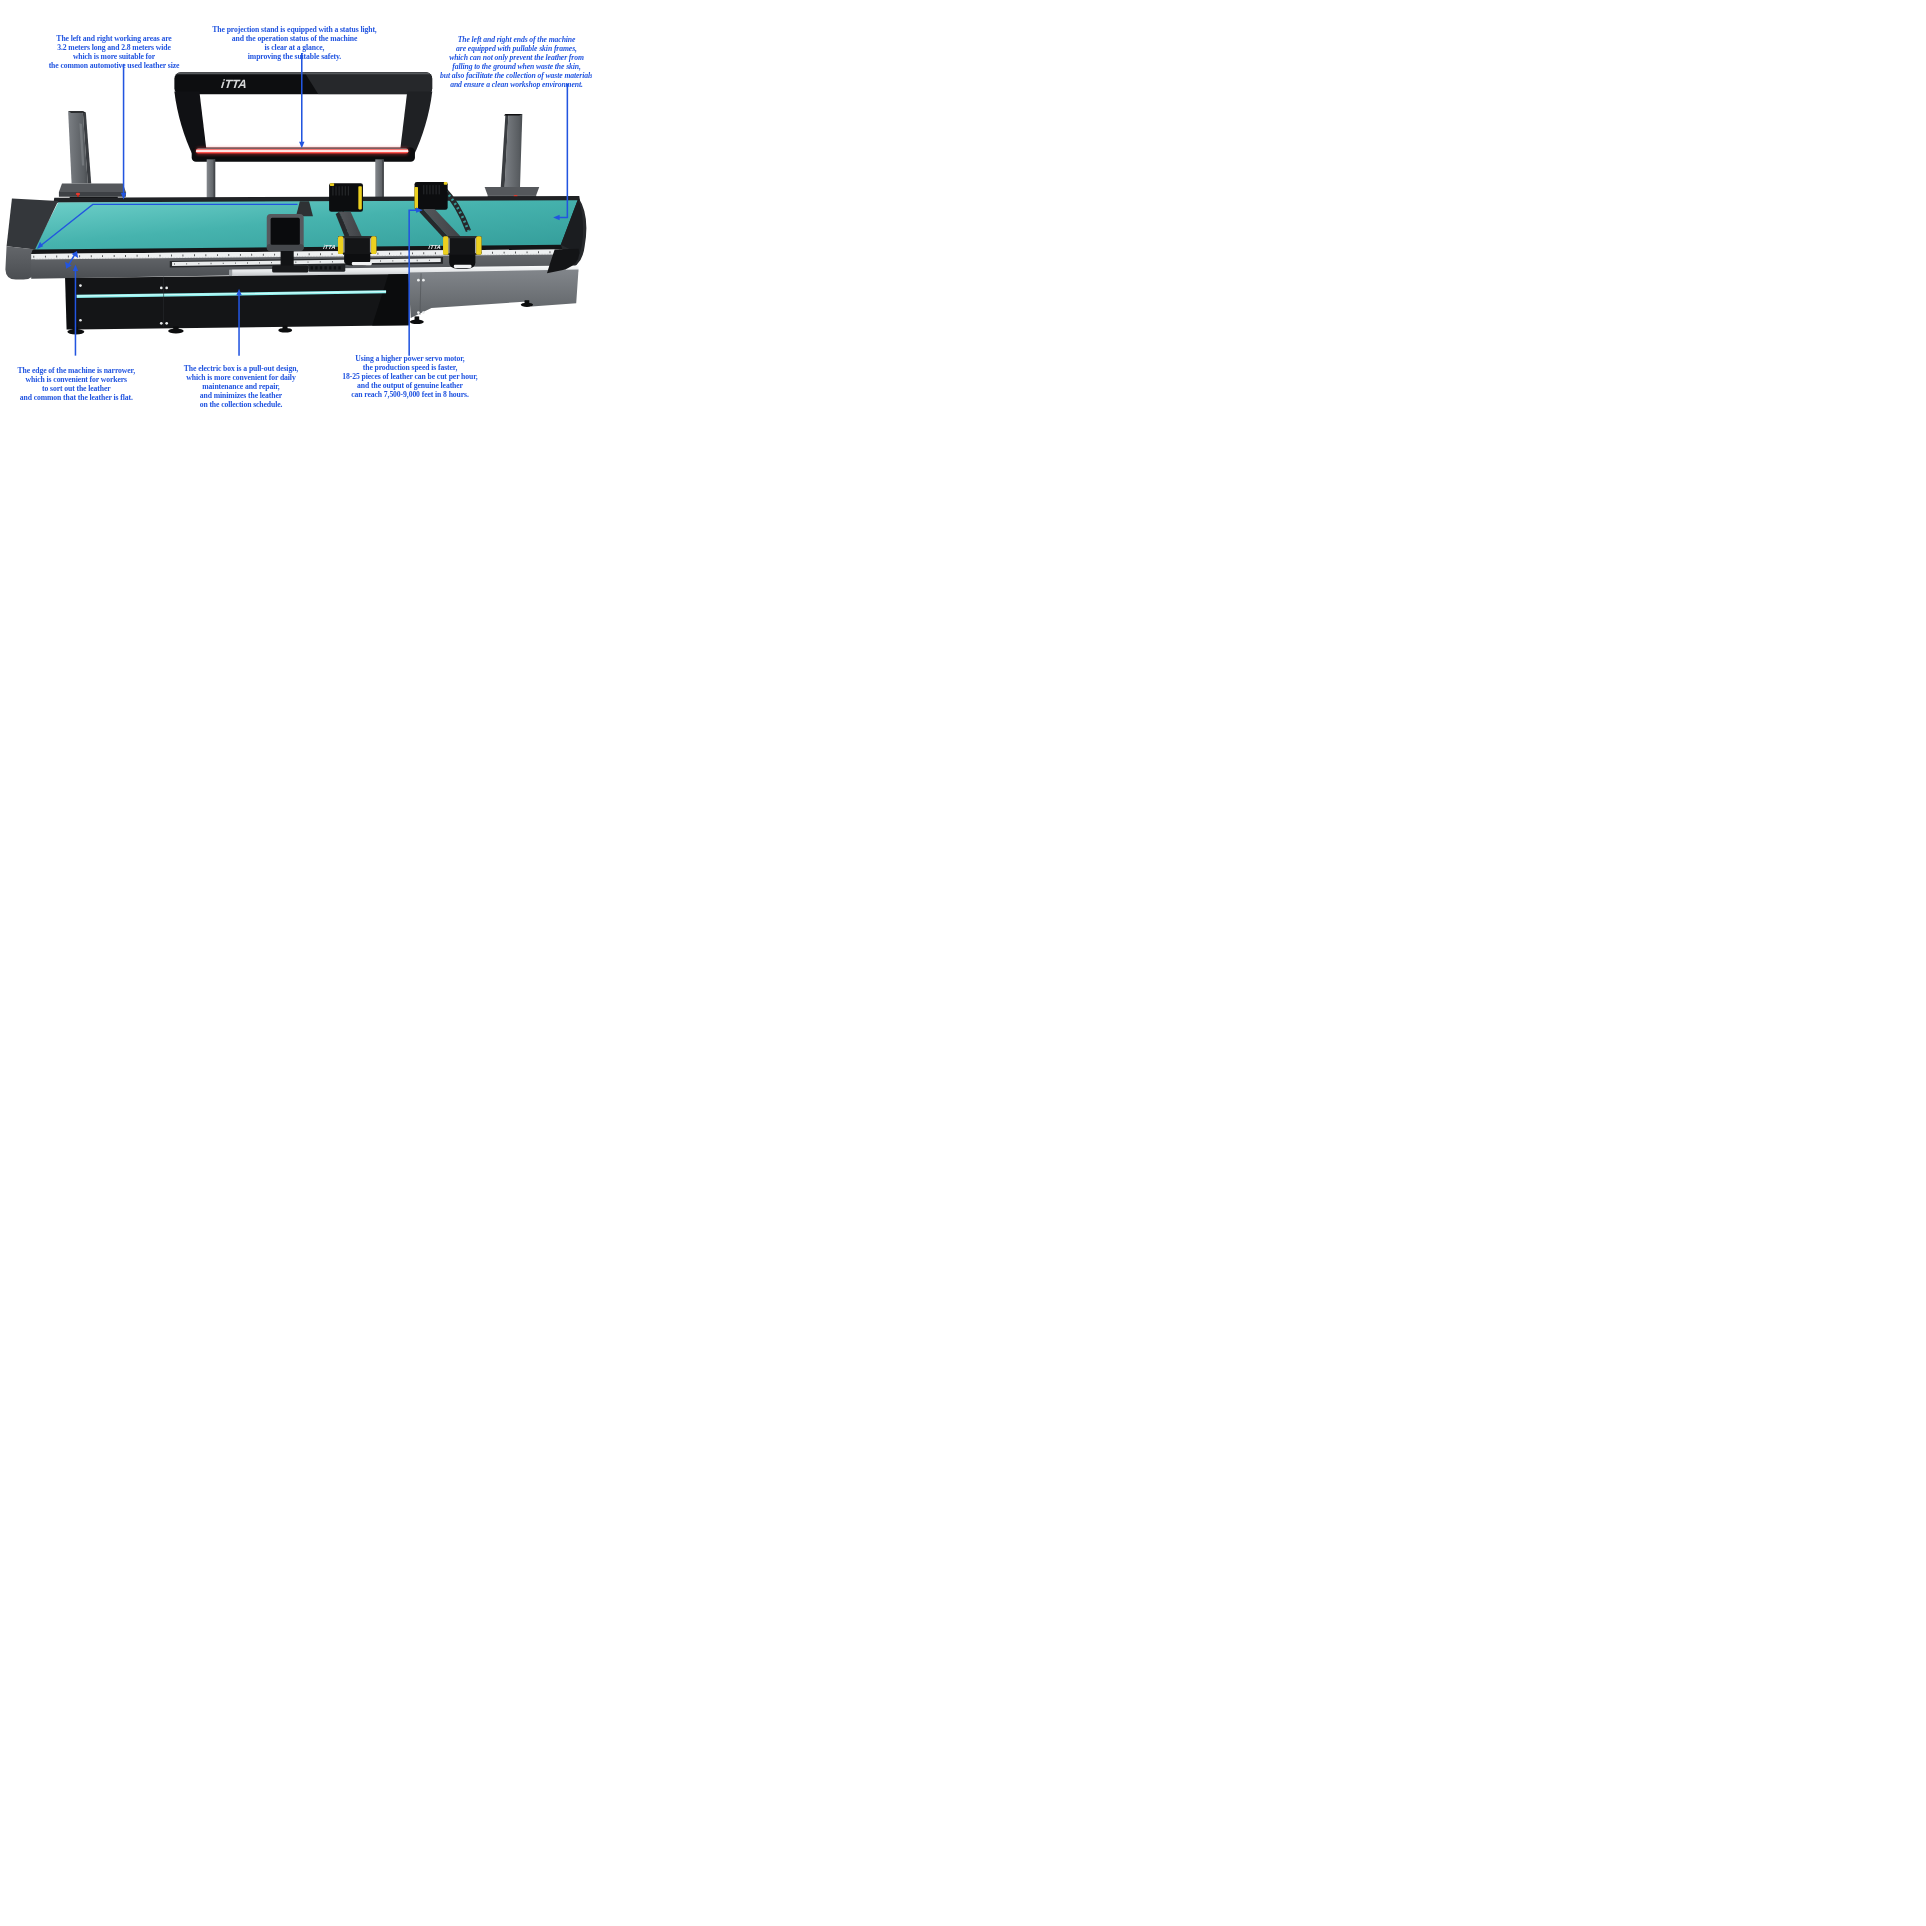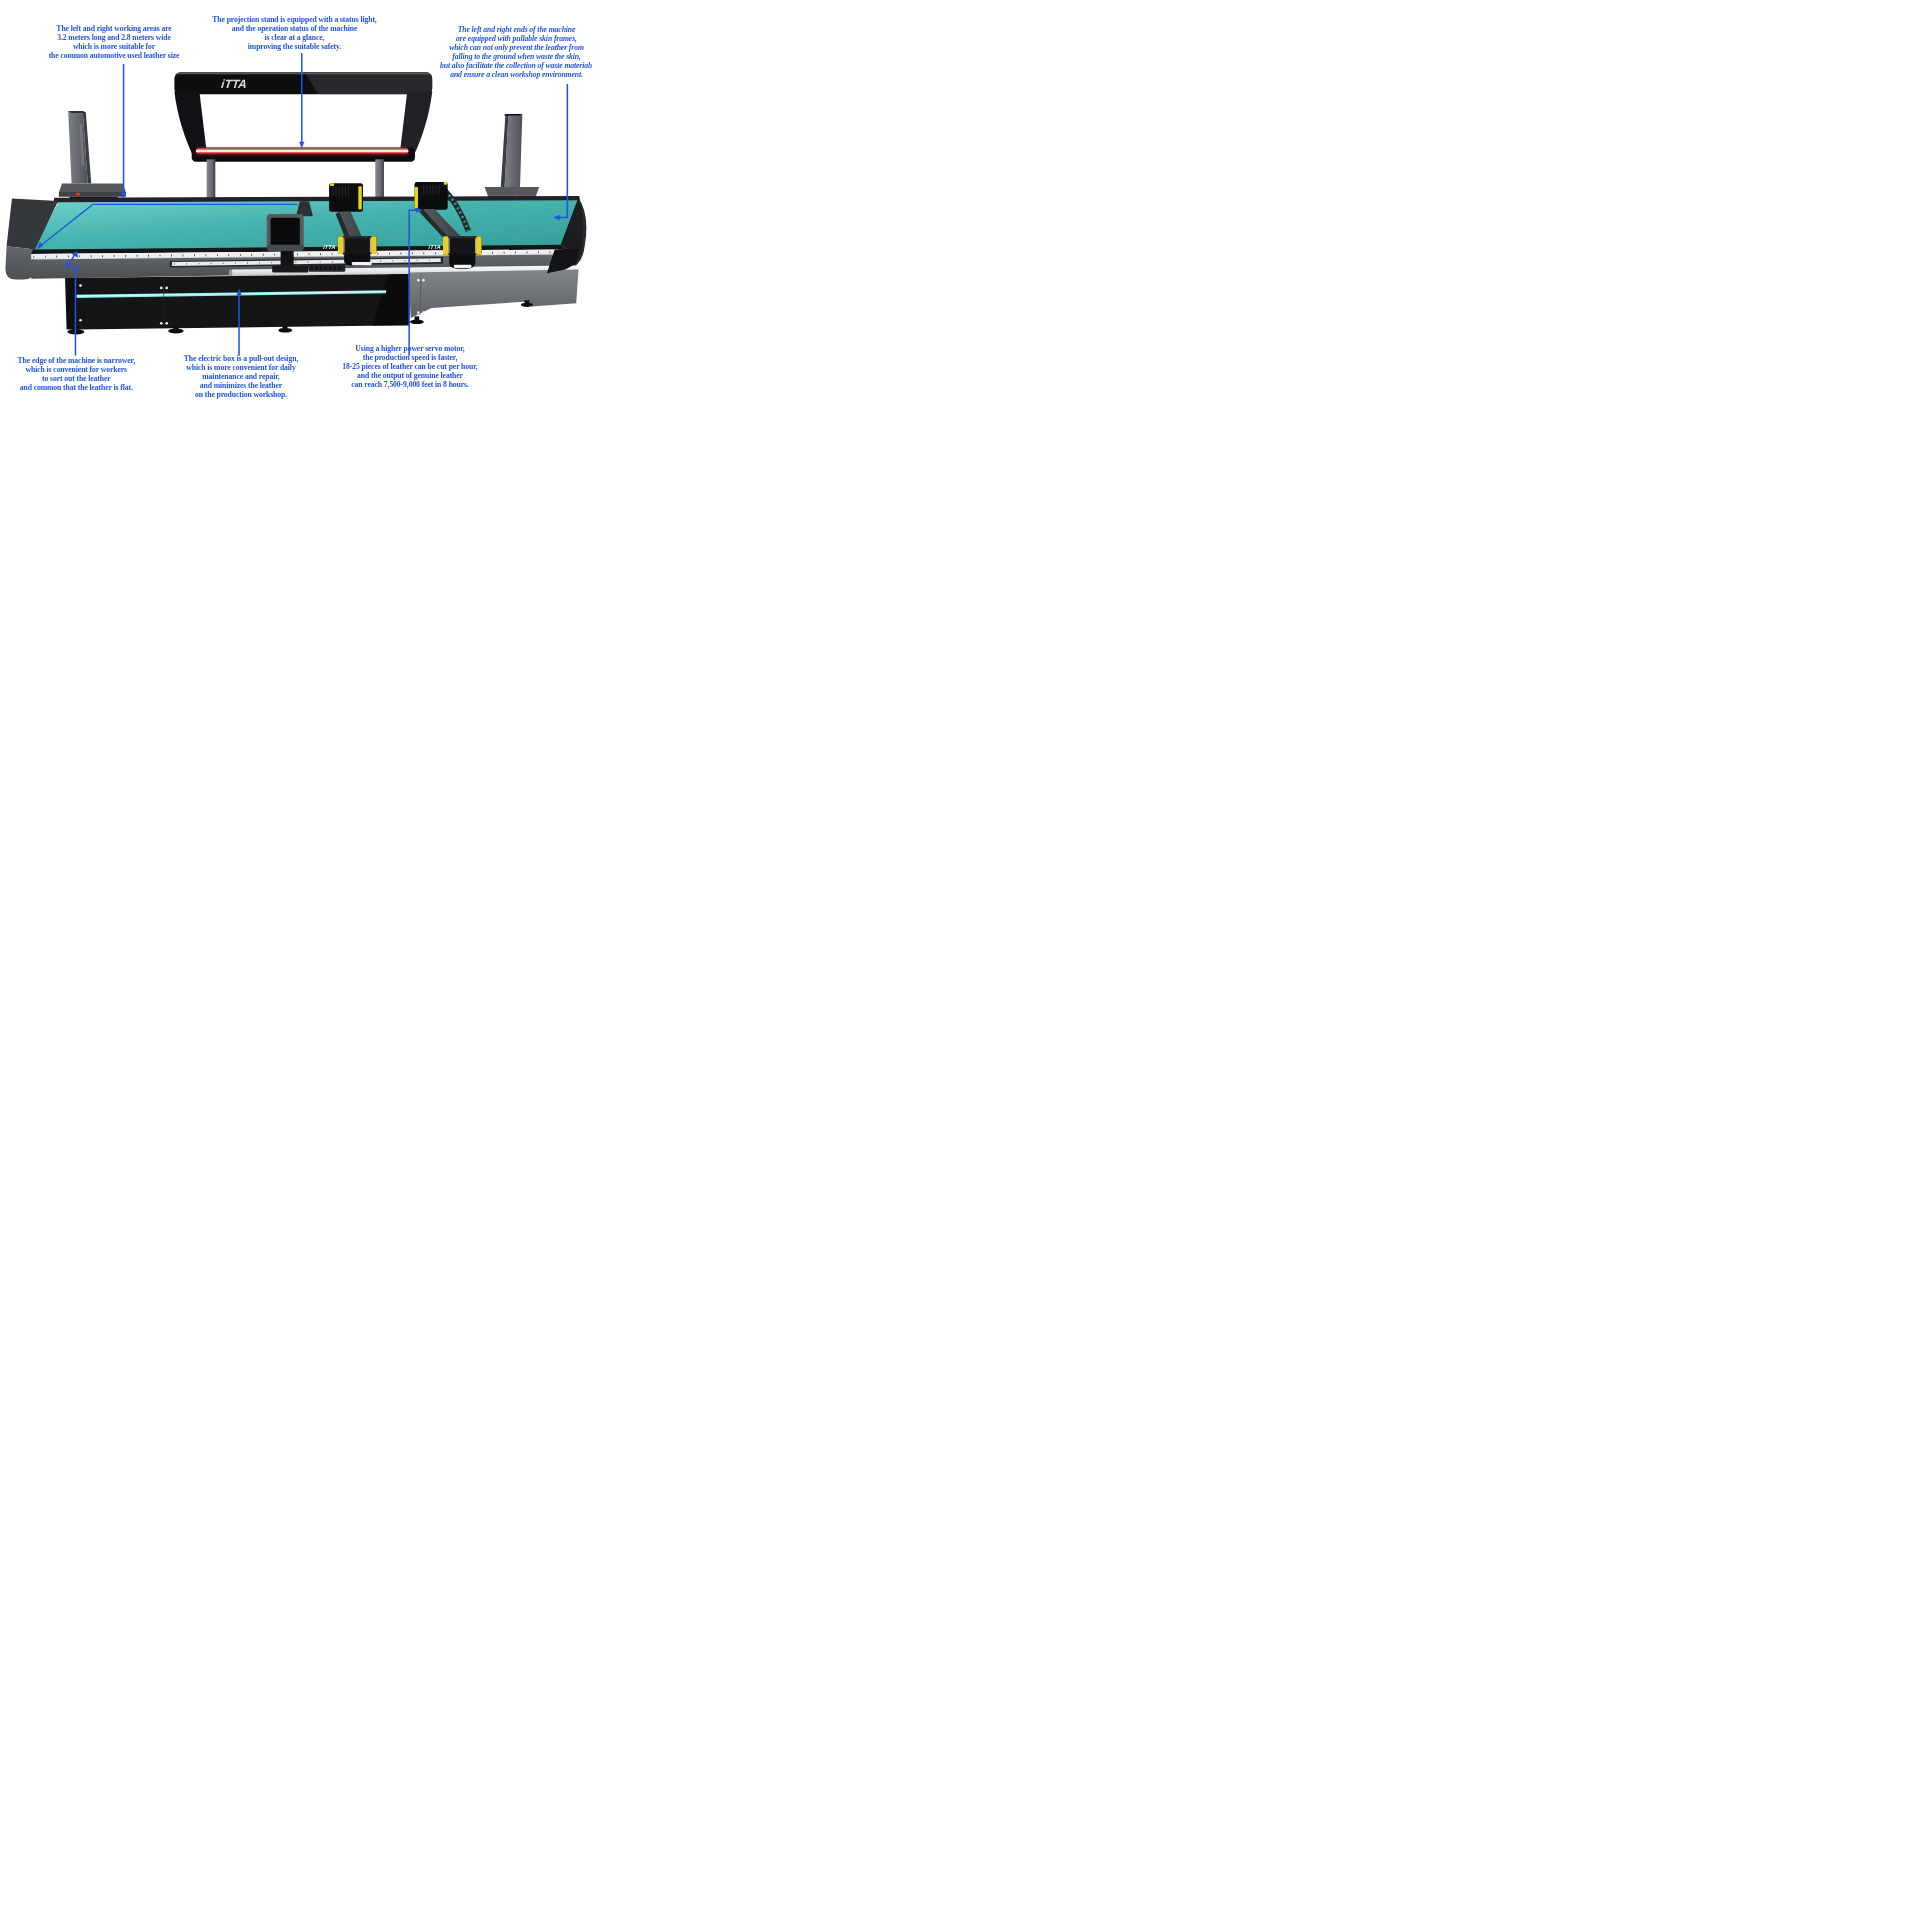"The projection stand is equipped" .note { margin-top: none -> 10px }
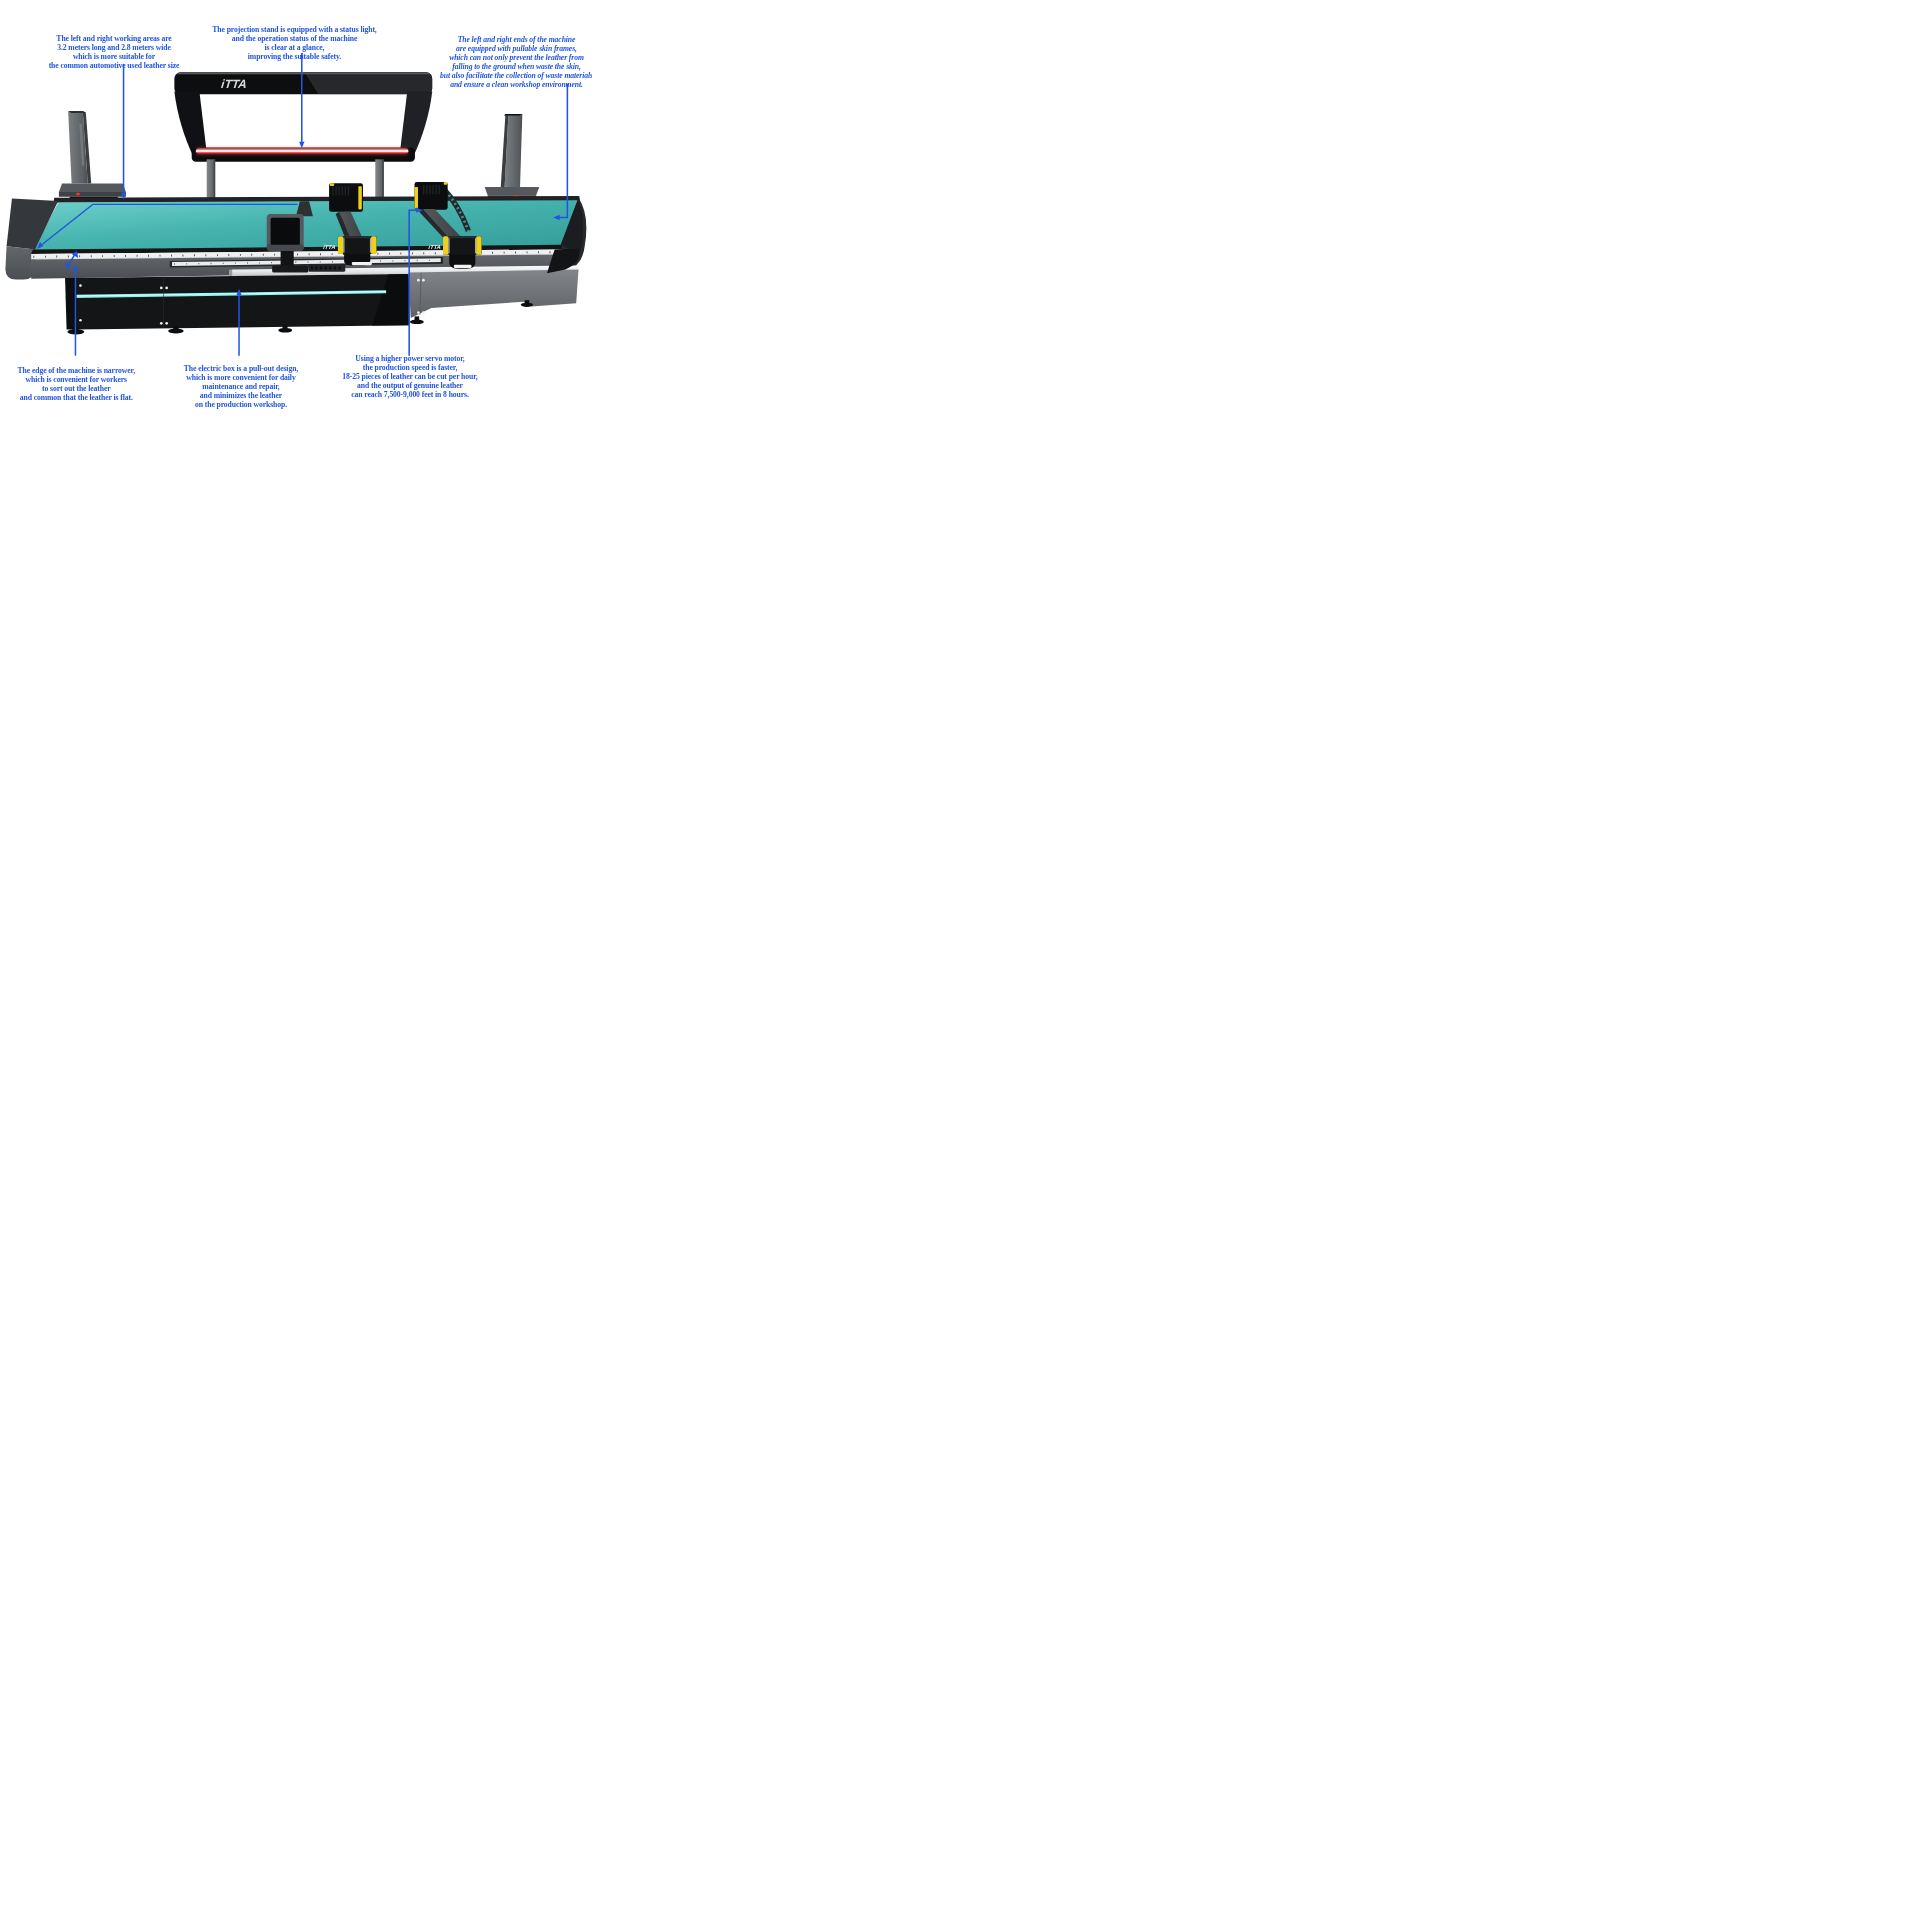"on the production workshop." div.ln { text: production workshop -> collection schedule }
